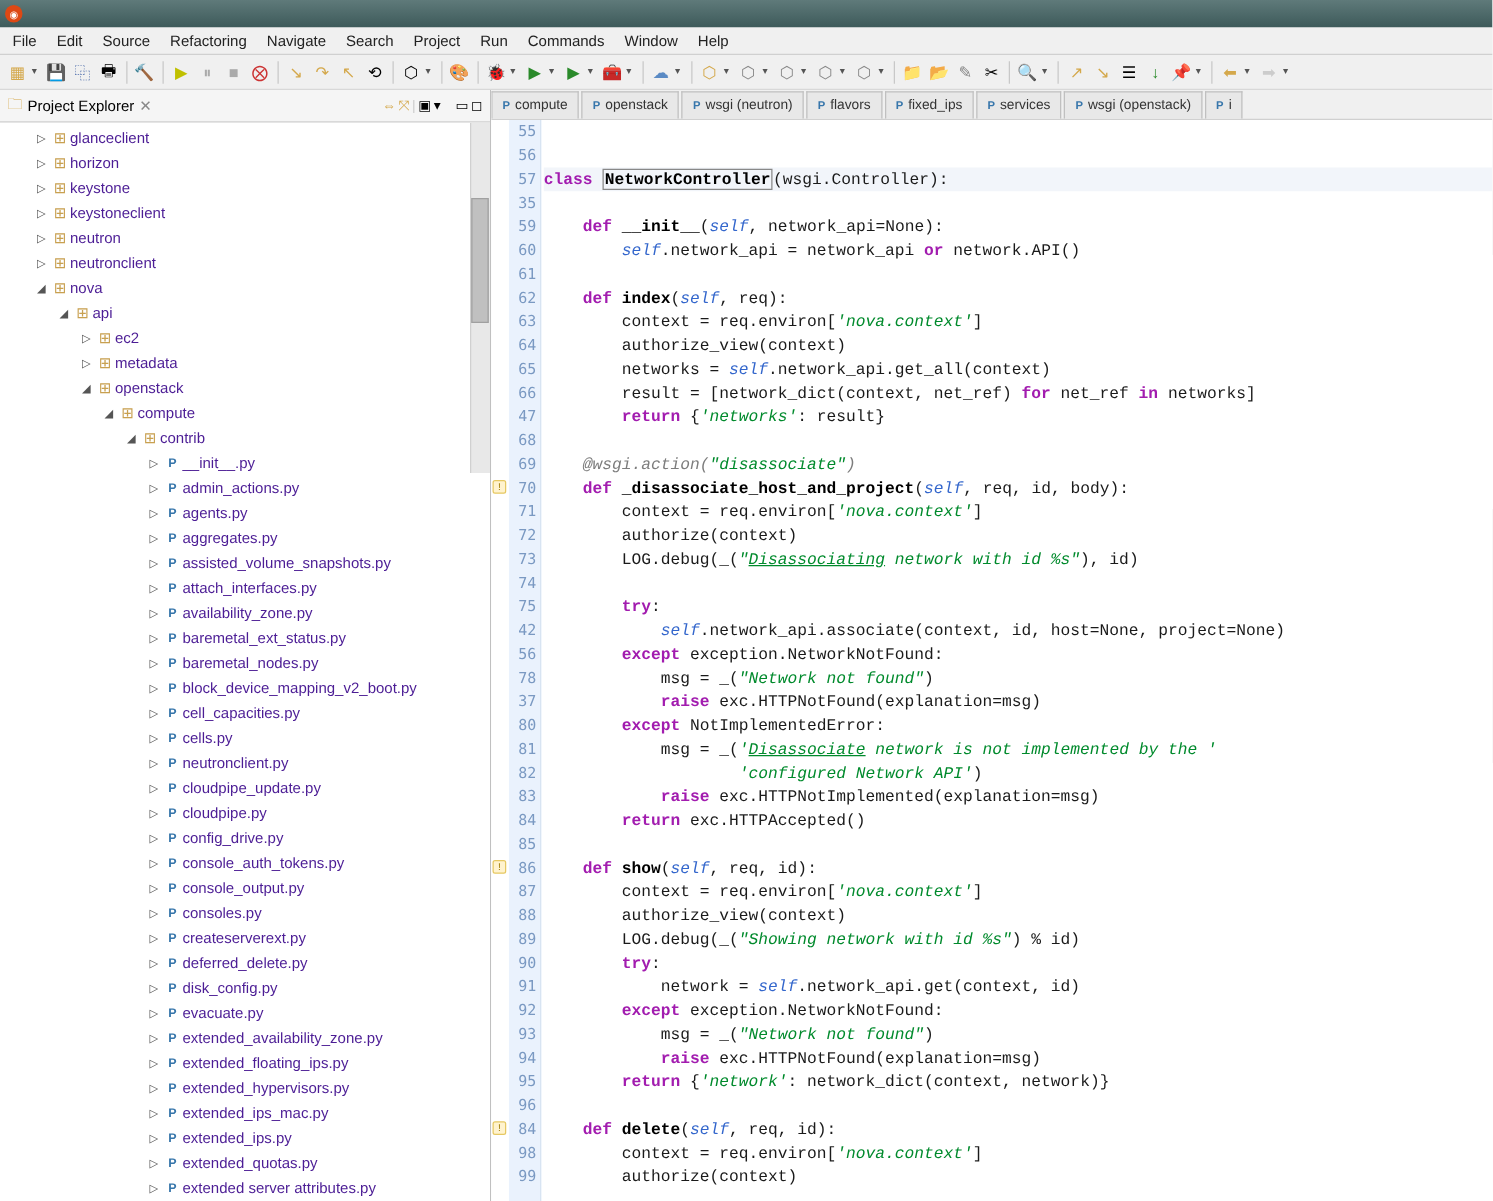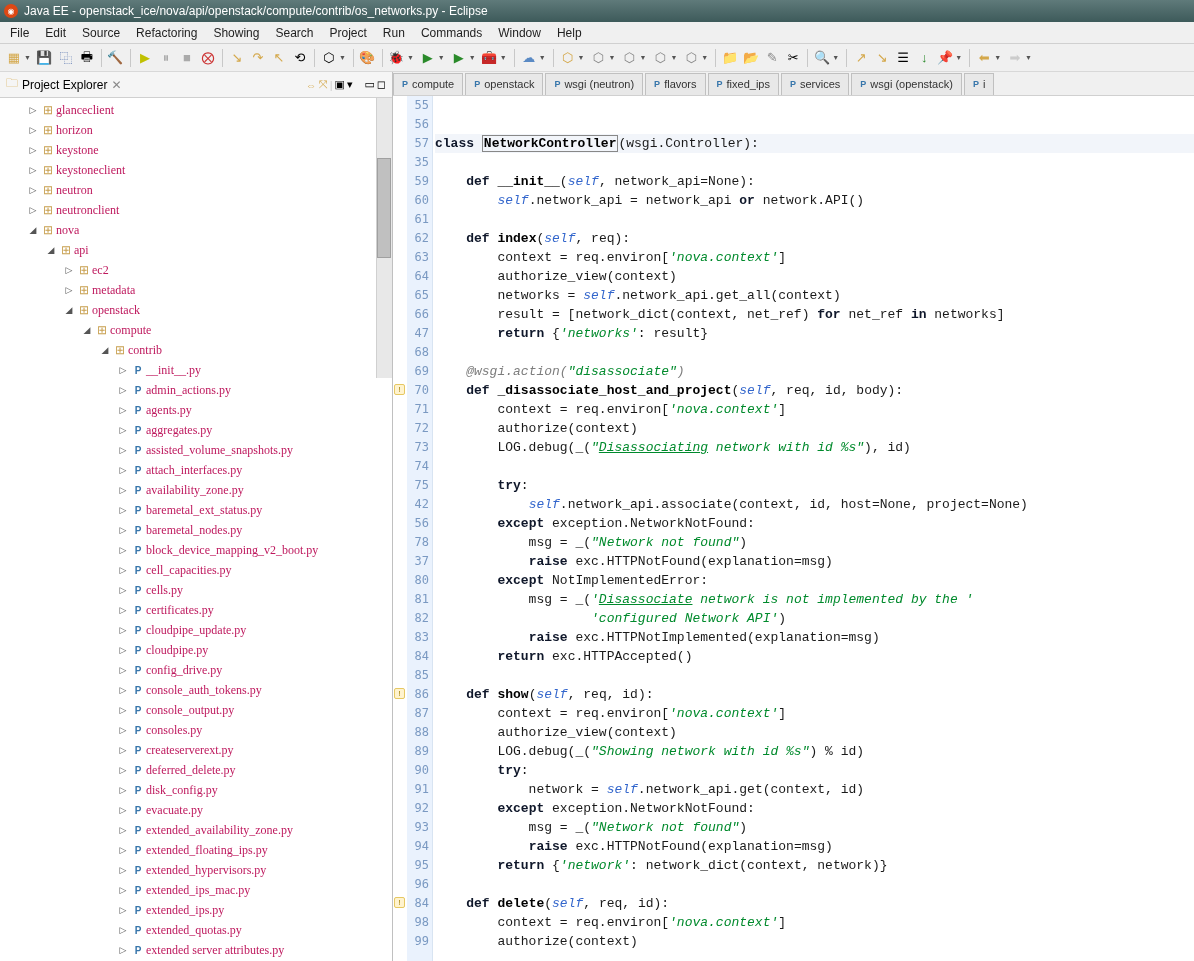"Java EE -" span { html: <span>Java EE - openstack_ice/nova/api/openstack/compute/contrib/os_networks.py - Eclipse</span> -> none }
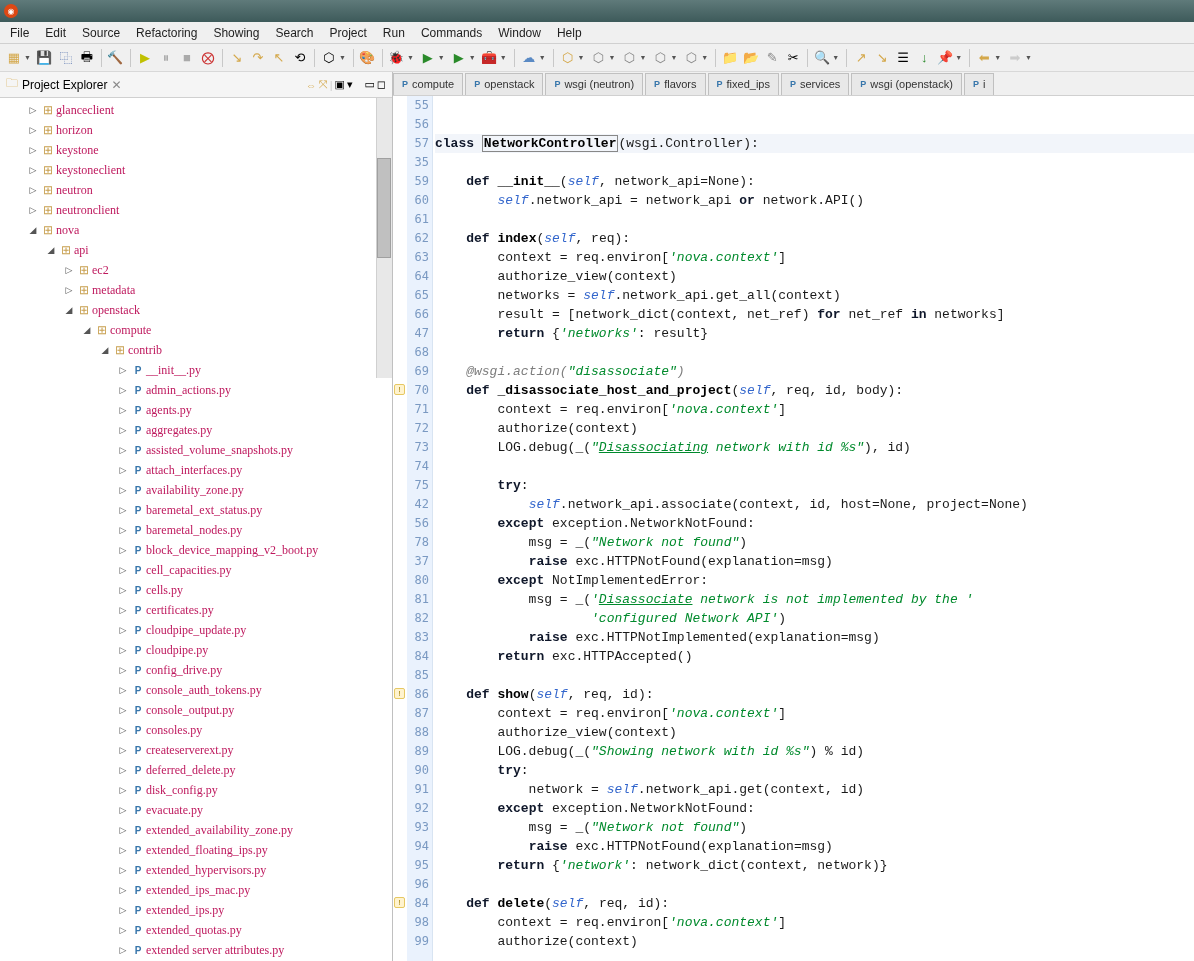"Showing" span { text: Showing -> Navigate }
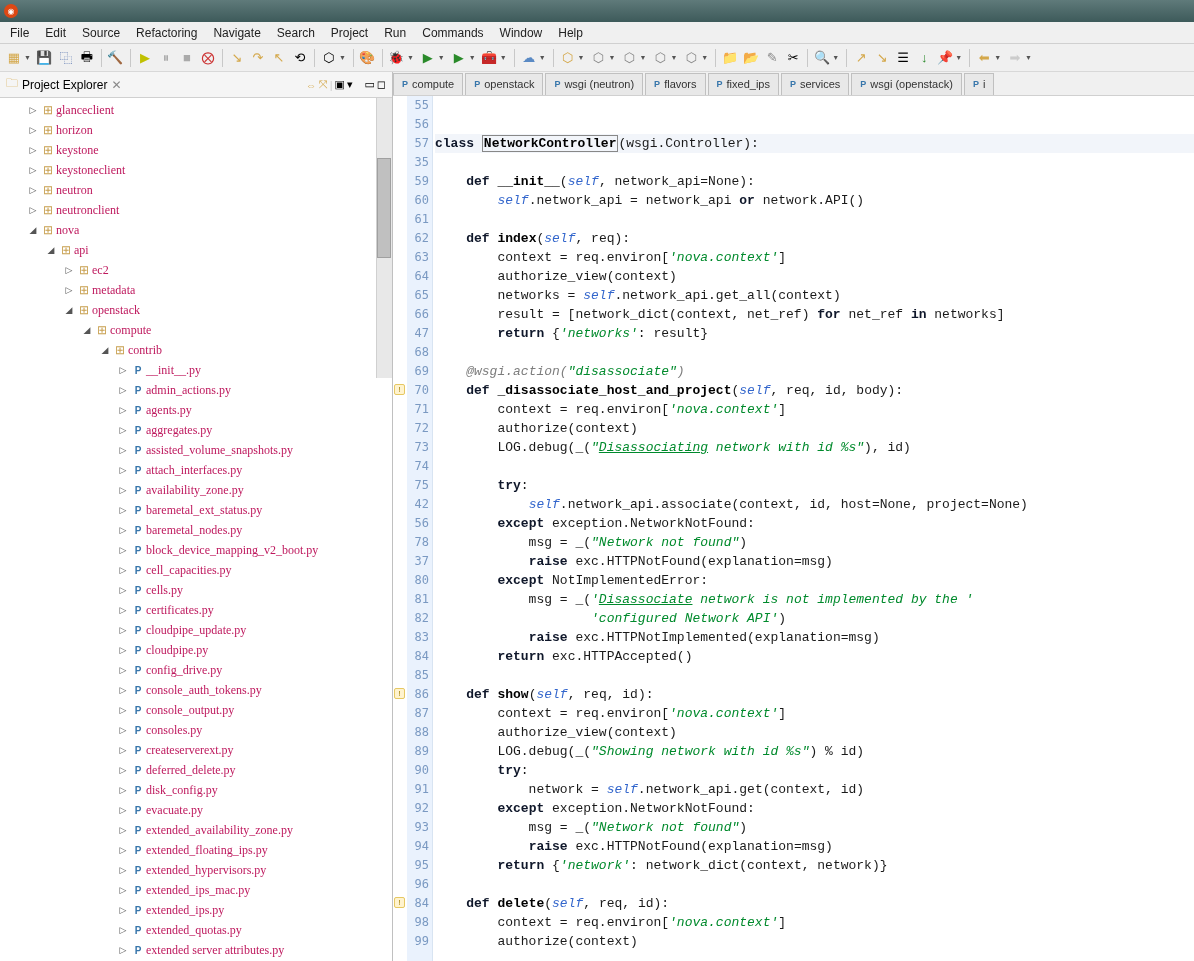"glanceclient" .tree-label { color: #be185d -> #4c1d95; font-family: Liberation Serif, serif -> none }
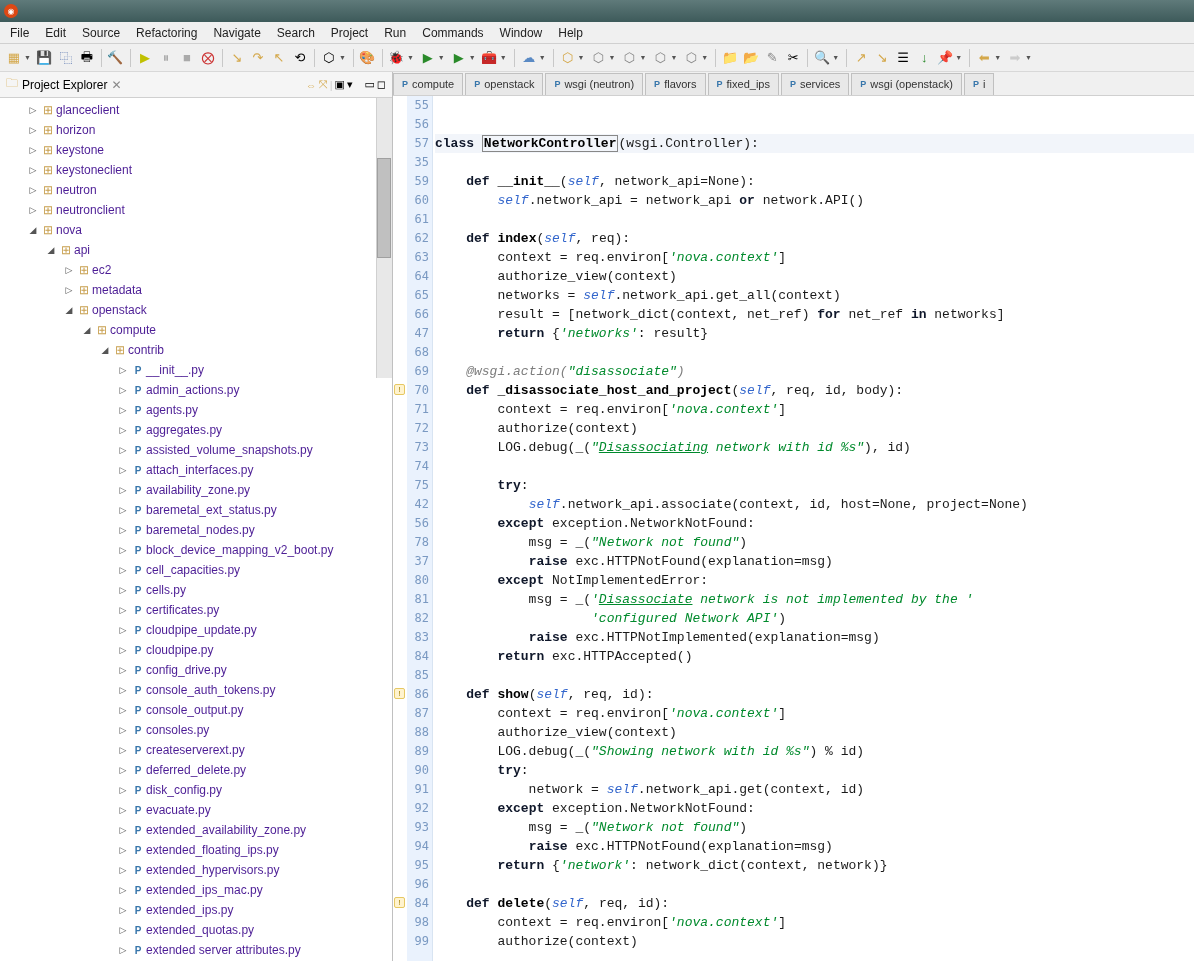"class" .kw { color: #0f172a -> #a21caf }
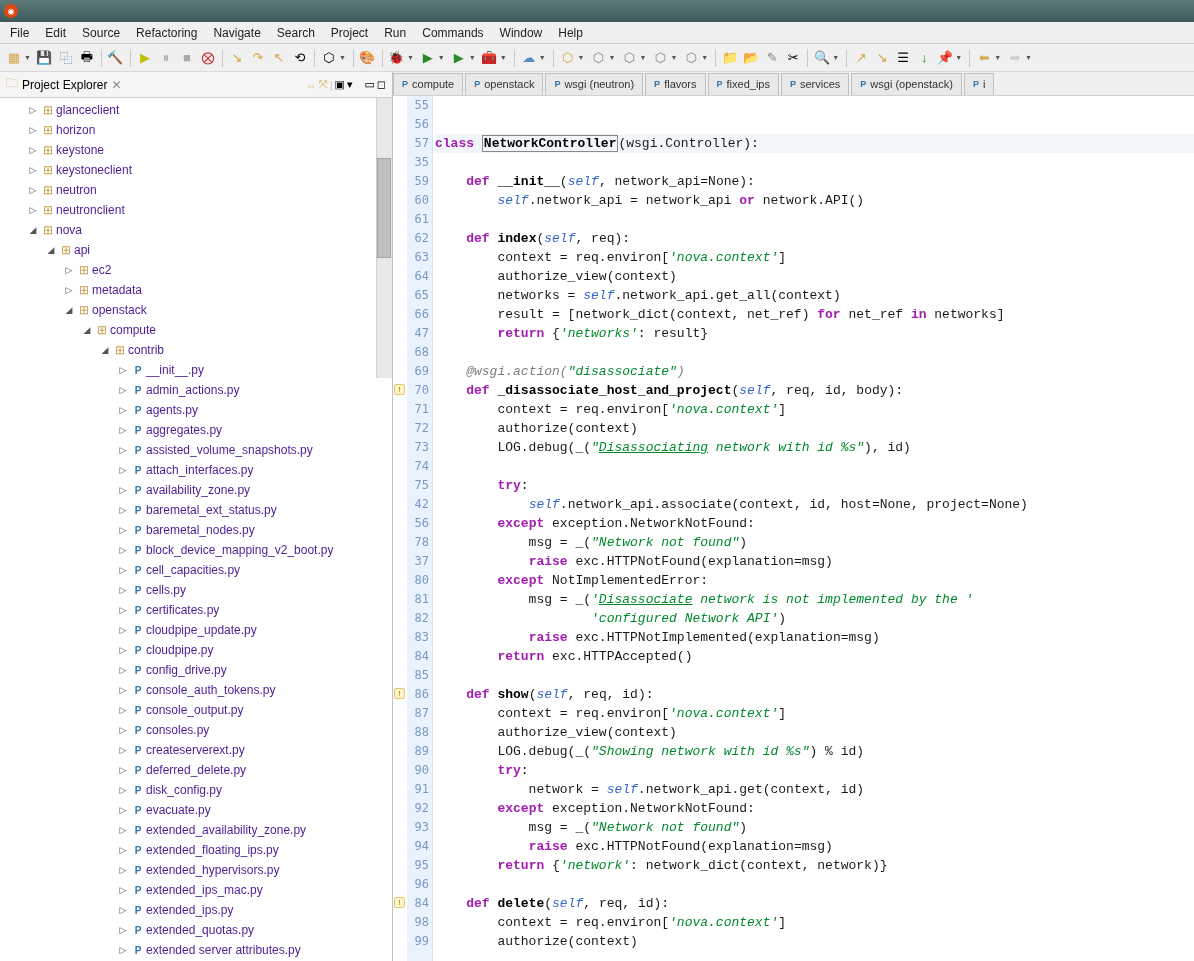"certificates.py" span.tree-label { text: certificates.py -> neutronclient.py }
